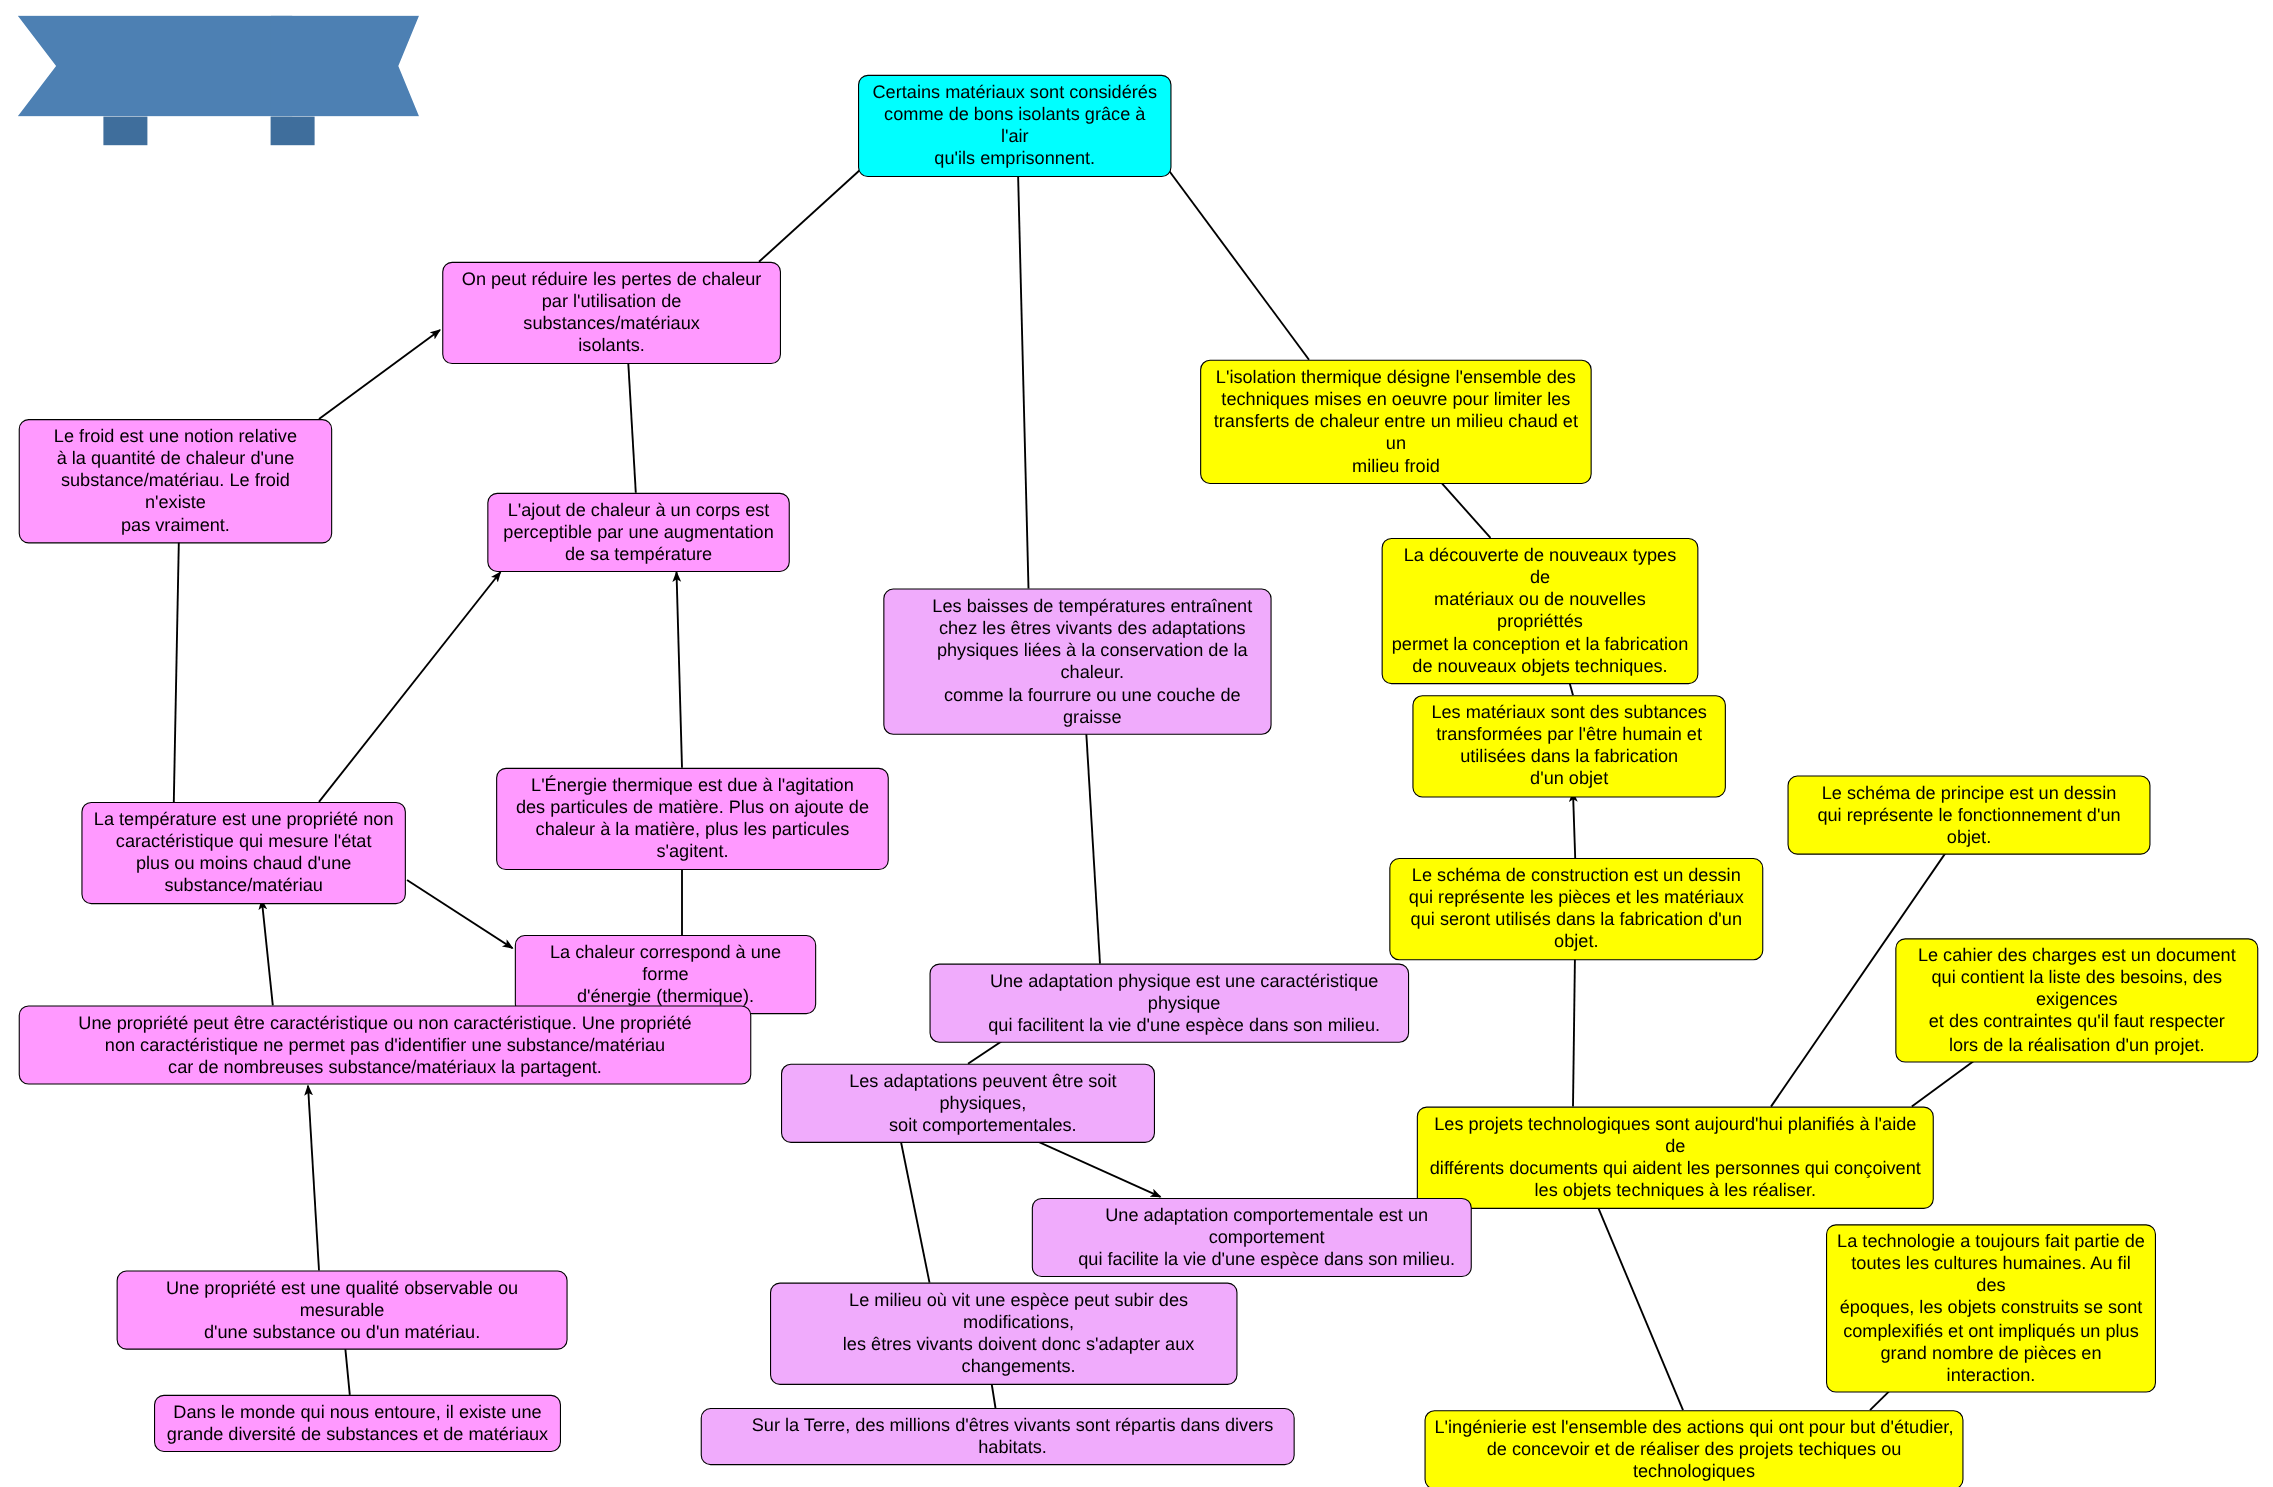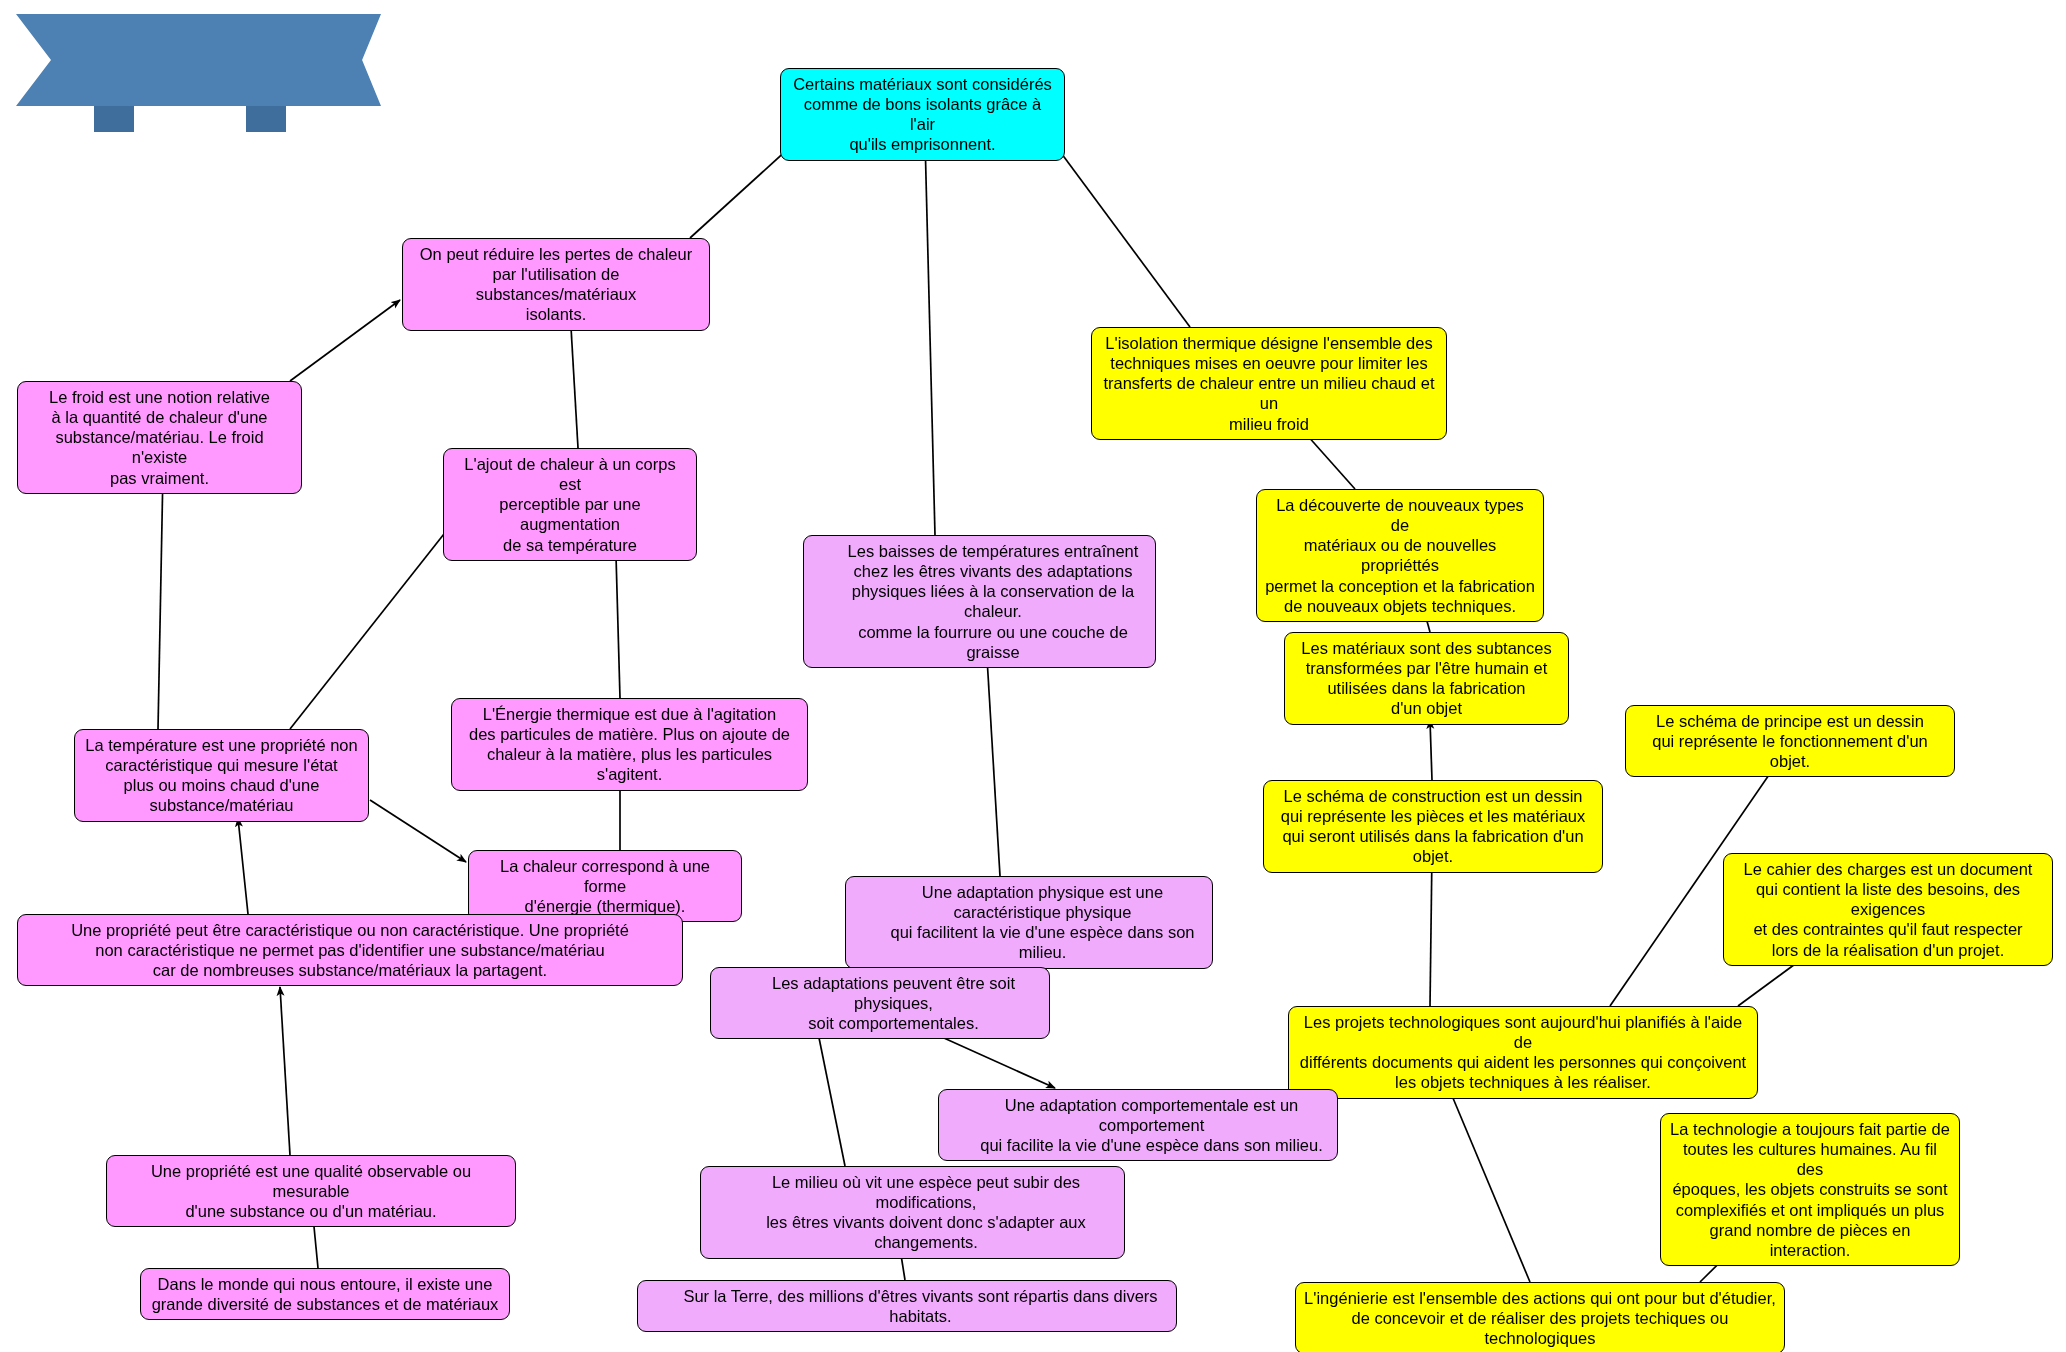"L'ajout de chaleur à un" div.node { width: 254px -> 275px }
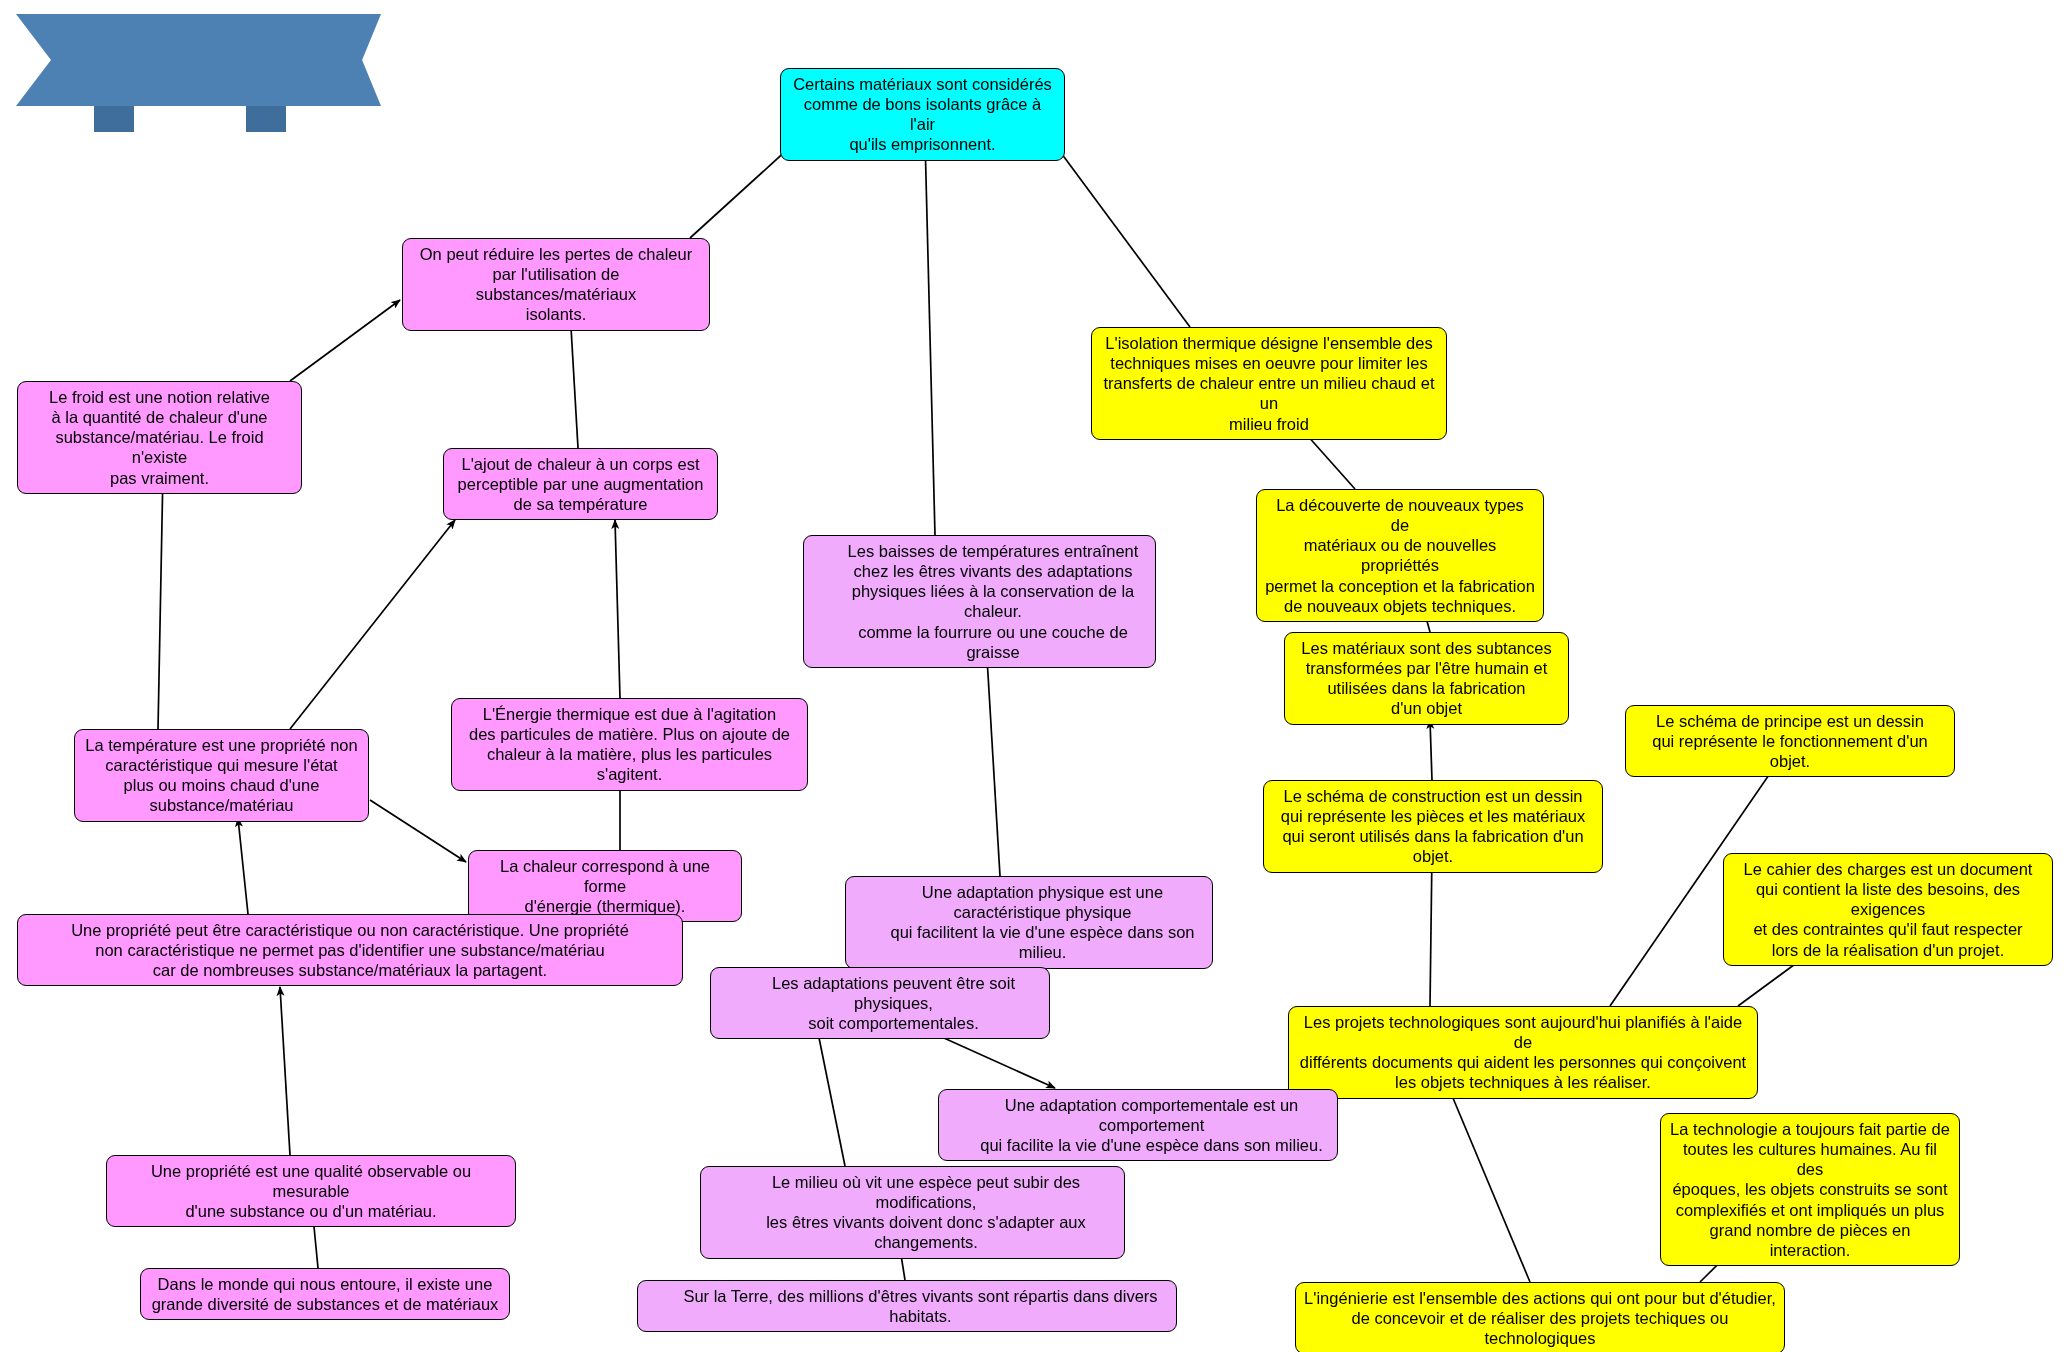"Une adaptation physique est une" div.node { width: 368px -> 436px }
